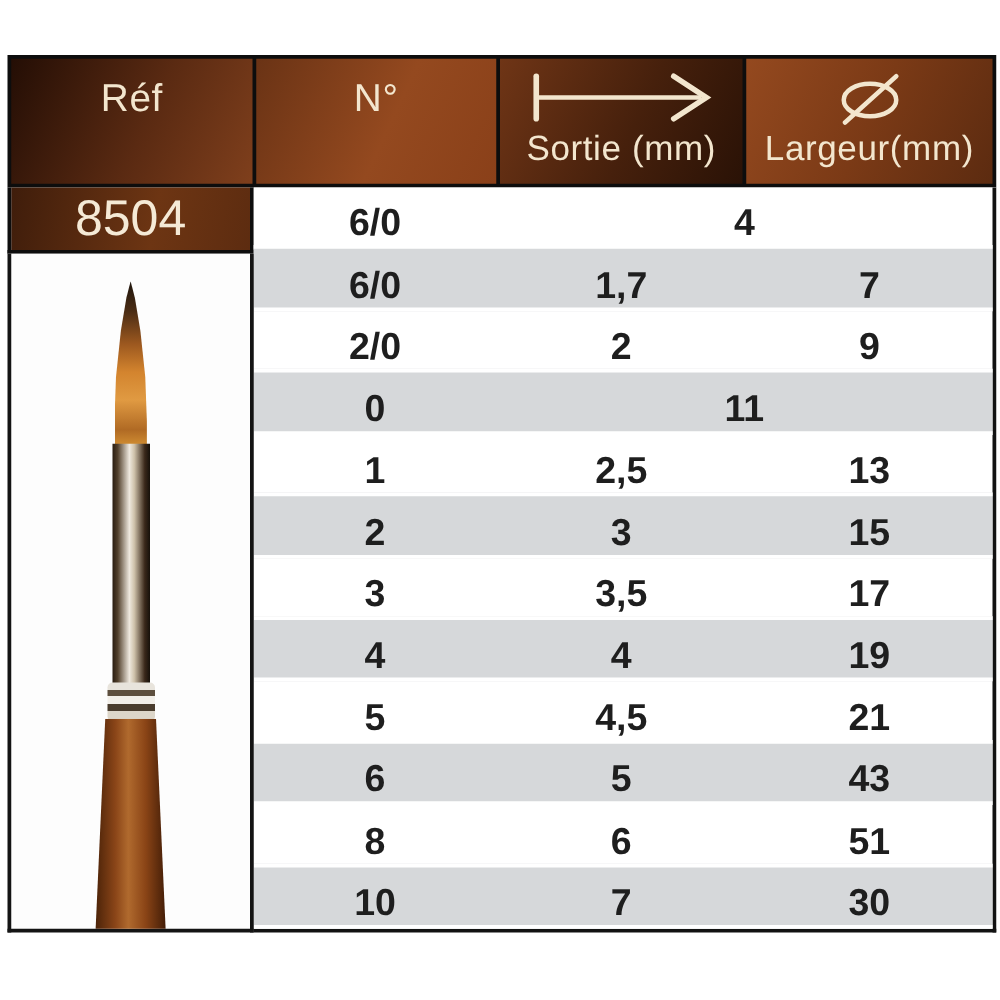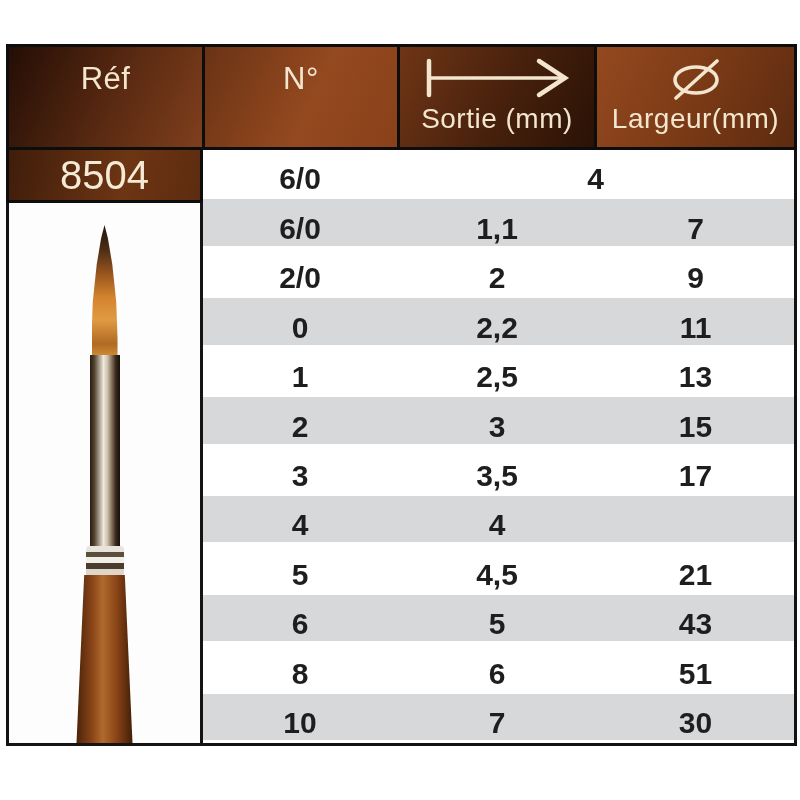"1,1" div.rc { text: 1,1 -> 1,7 }
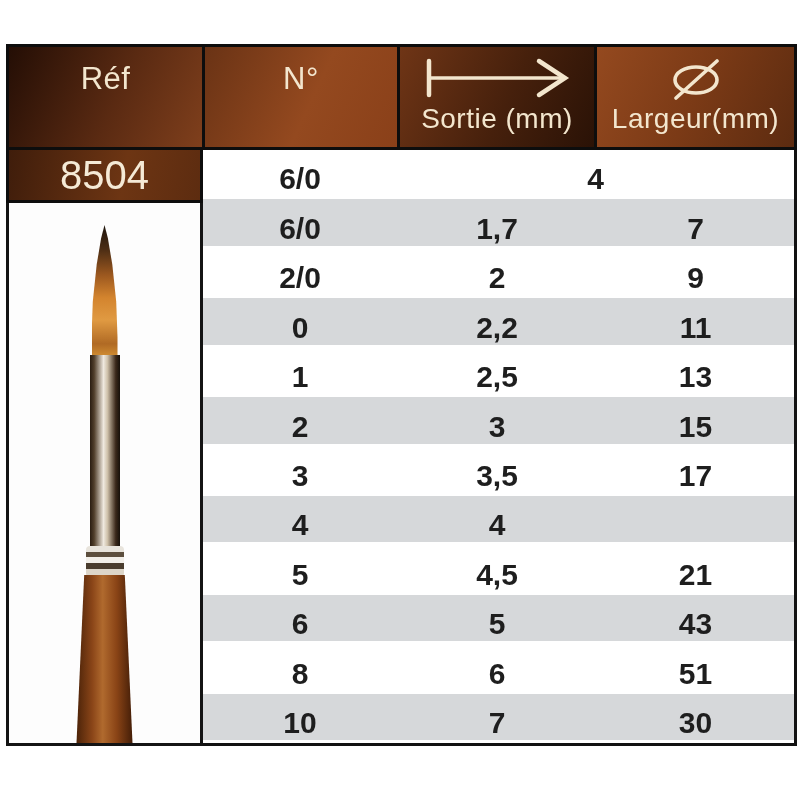"2,2" div.rc { html: <div>2,2</div> -> none }
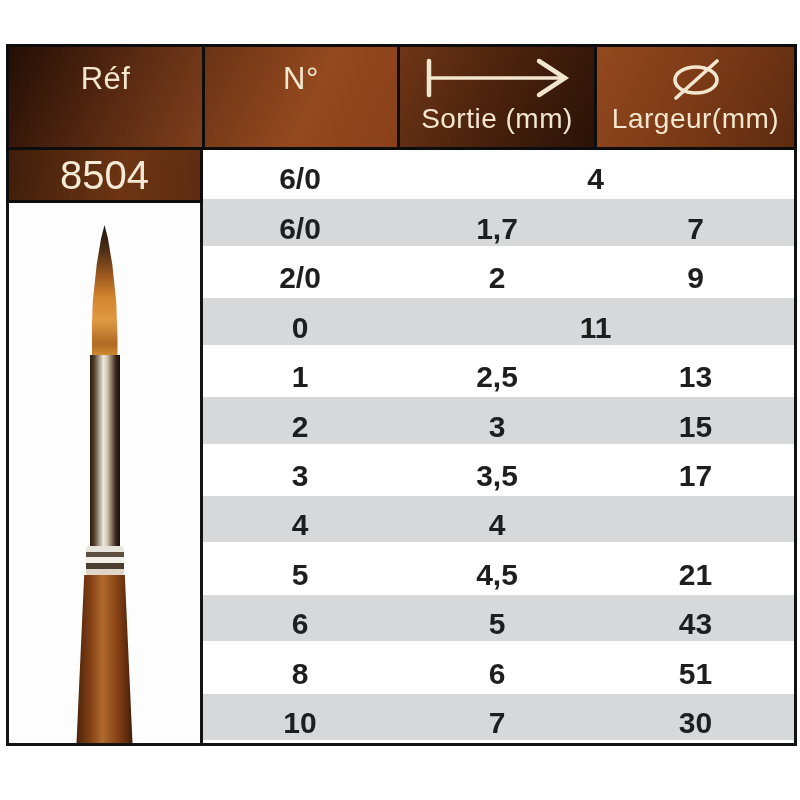"19" div.rc { html: none -> <div>19</div> }
